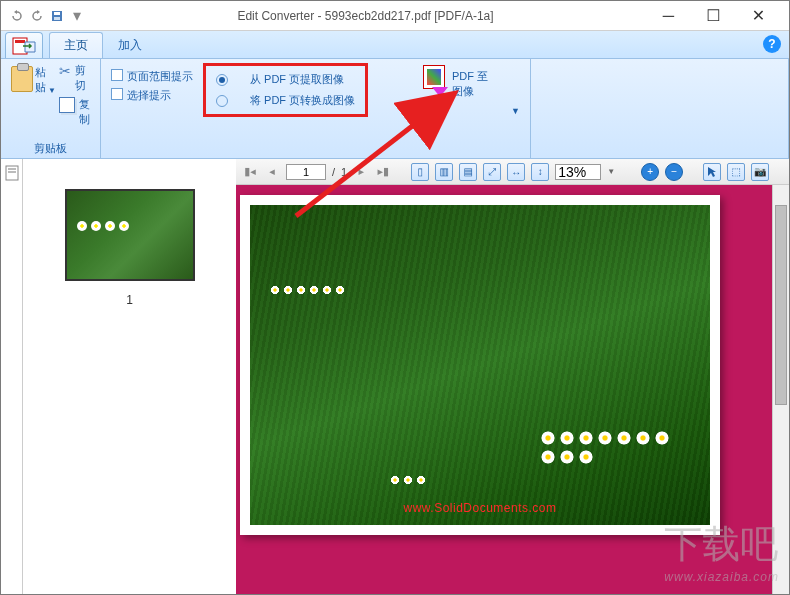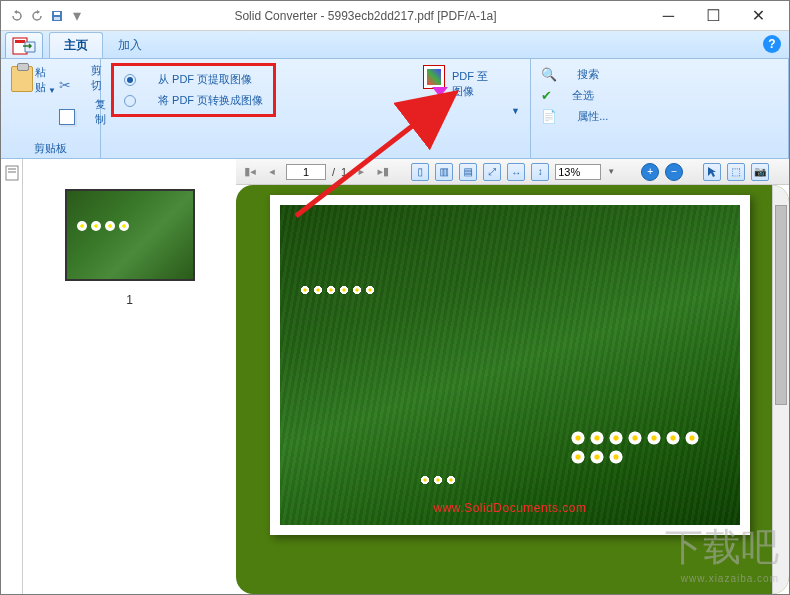"Solid Converter - 5993ecb2dd217.pdf" div.title { text: Solid -> Edit }
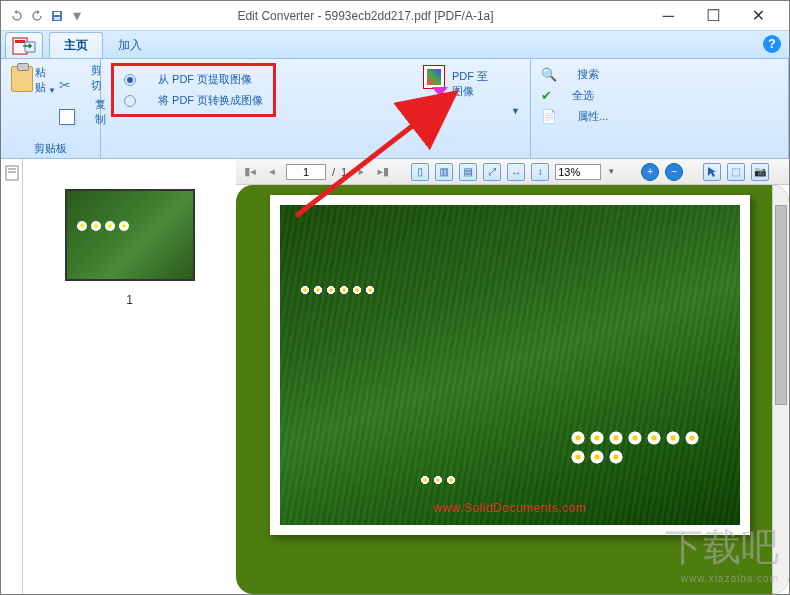"主页" .tab.active { font-weight: bold -> none }
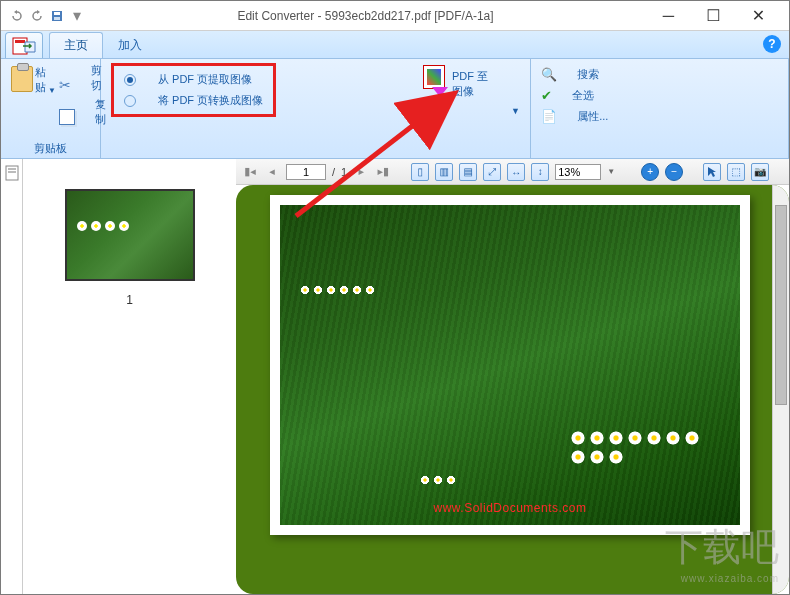"剪切" .btn-small { align-items: flex-end -> flex-start; gap: 20px -> 4px }
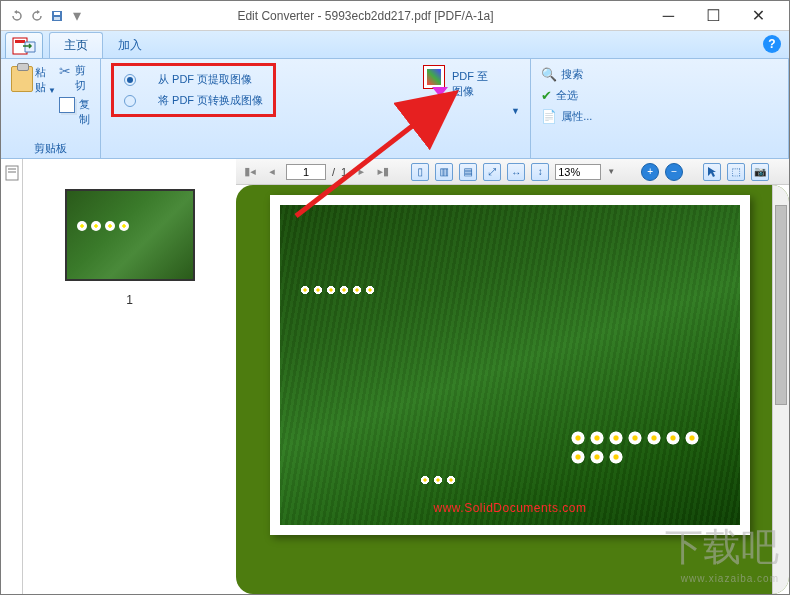"页面范围提示" div.btn-small-col { html: none -> <div> <div> <span></span> <span>页面范围提示</span> </div> <div> <span></span> <span>选择提示</span> </div> </div> }
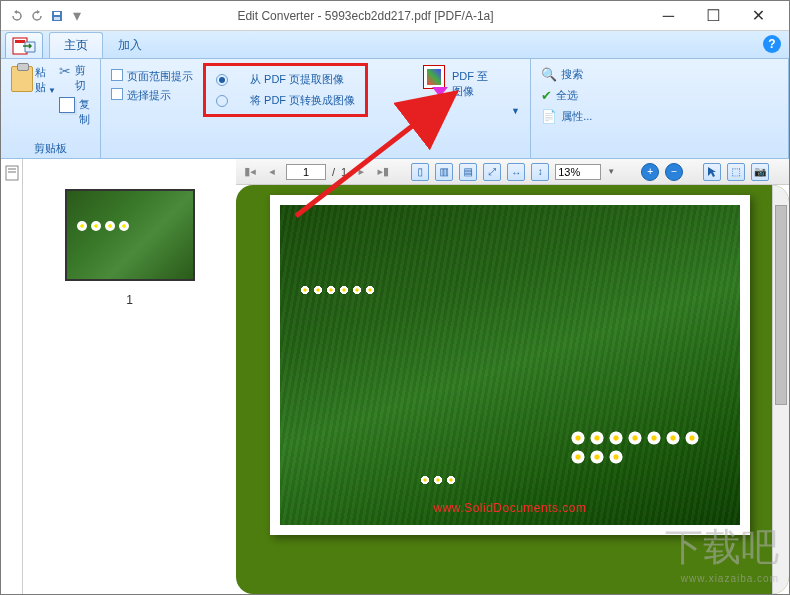"搜索" div.group-body { html: <div> <div> <div> <span></span> <span>搜索</span> </div> <div> <span></span> <span>全选</span> </div> <div> <span></span> <span>属性...</span> </div> </div> </div> -> none }
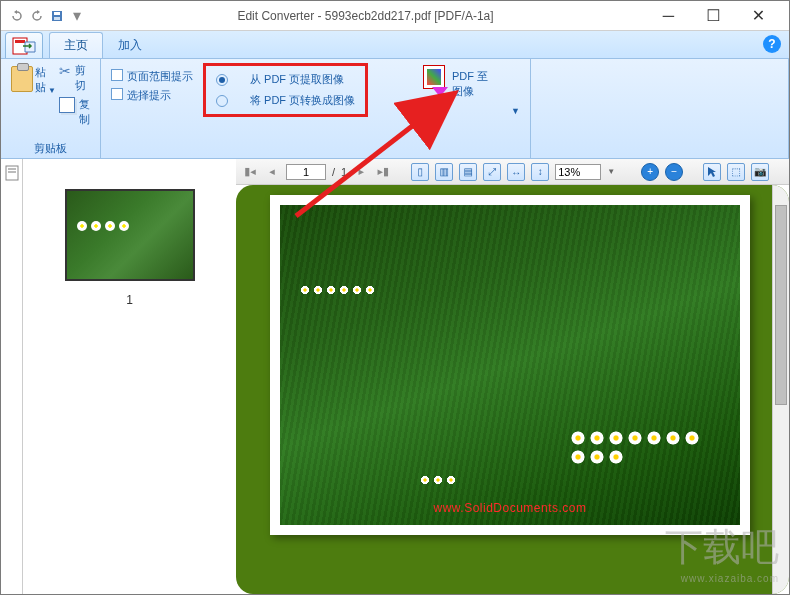"13%" .zoom-select { font-size: 11px -> 14px }
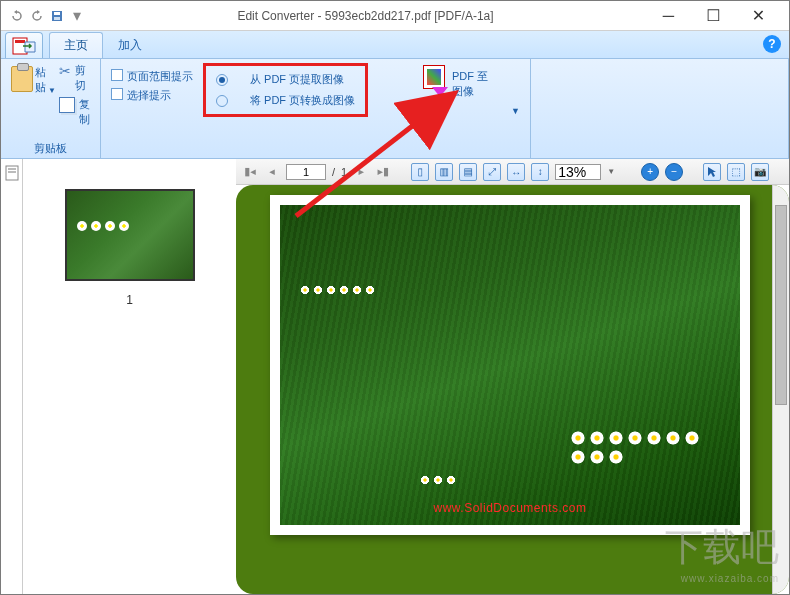"www.SolidDocuments.com" .viewer-body { background: #4d7c0f -> #be185d; border-radius: 17px -> none; padding: 10px 0 0 34px -> 10px 0 0 4px }
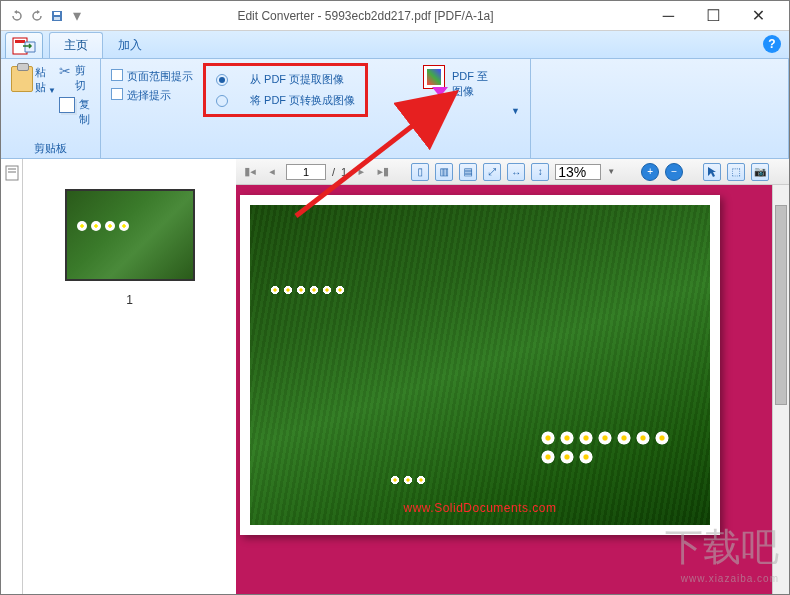"www.xiazaiba.com" .corner-wm .sub { font-size: 10px -> 12px; font-style: none -> italic }
